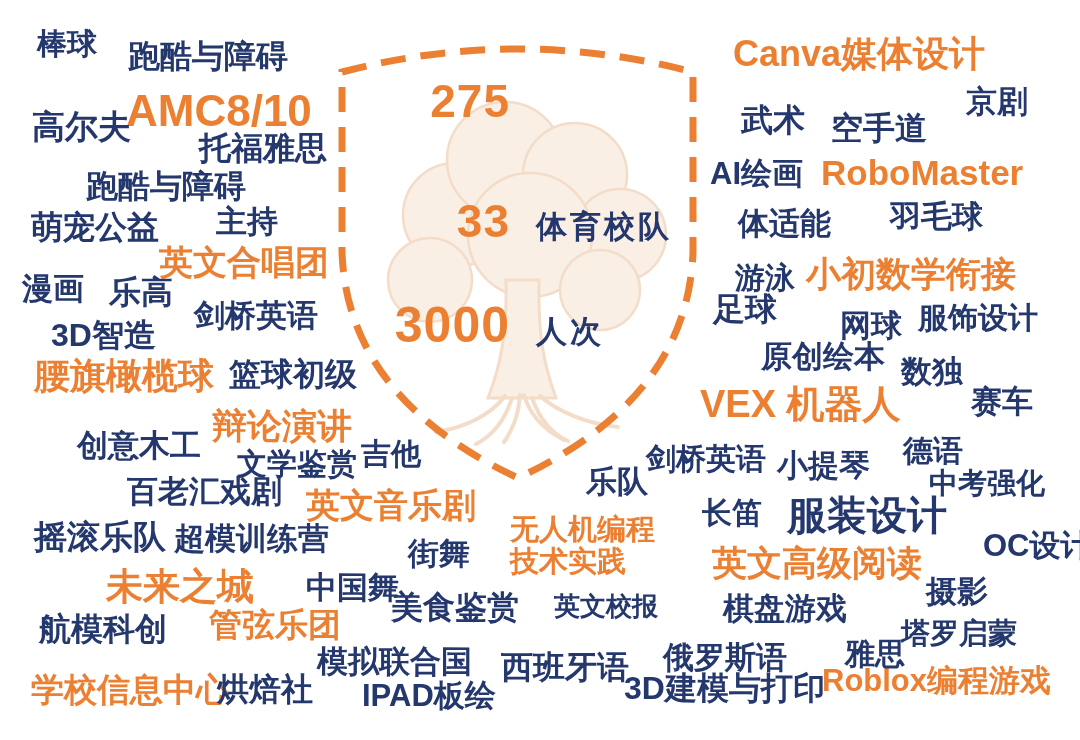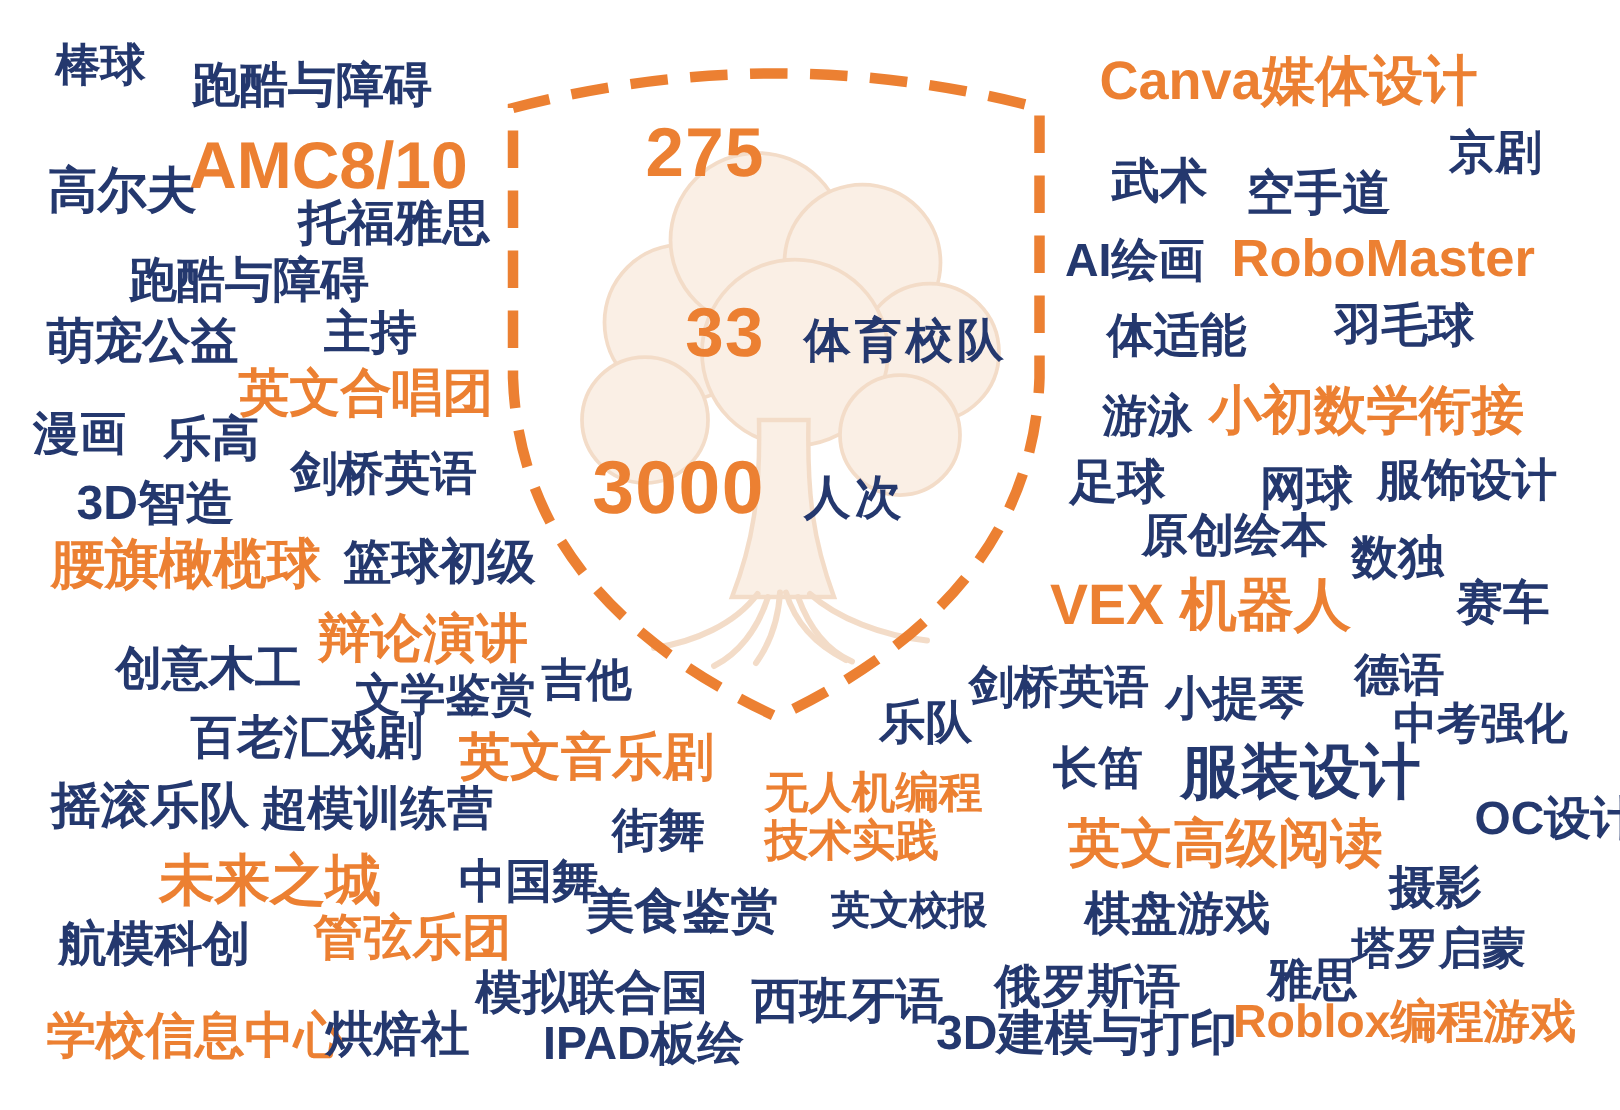"足球" span.word { top: 305px -> 293px }
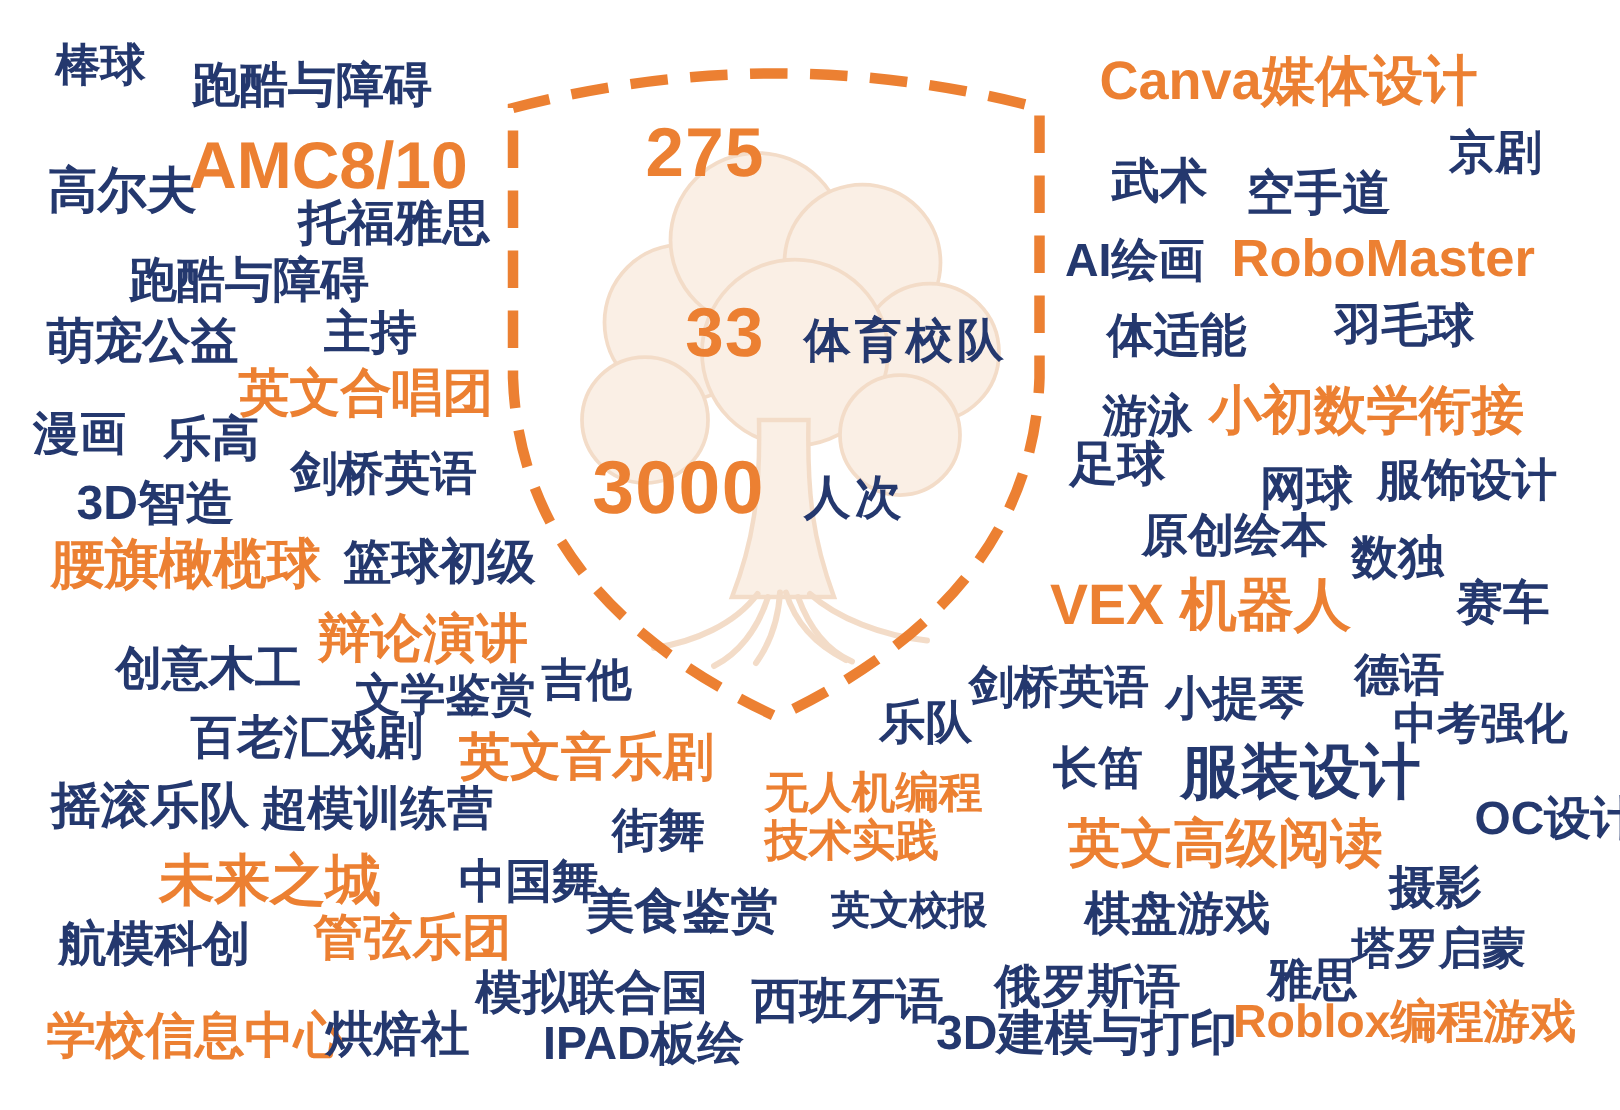"服饰设计" span.word { font-family: none -> Liberation Mono, monospace }
